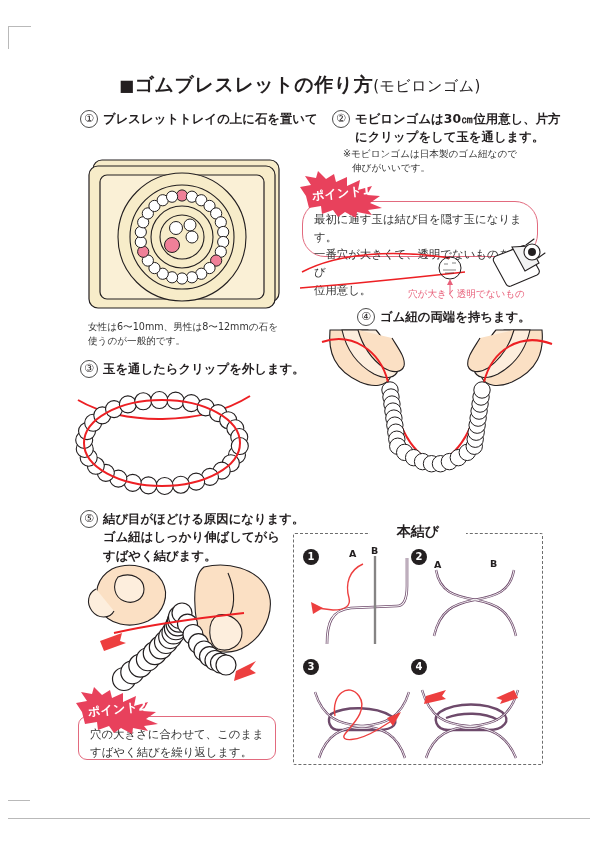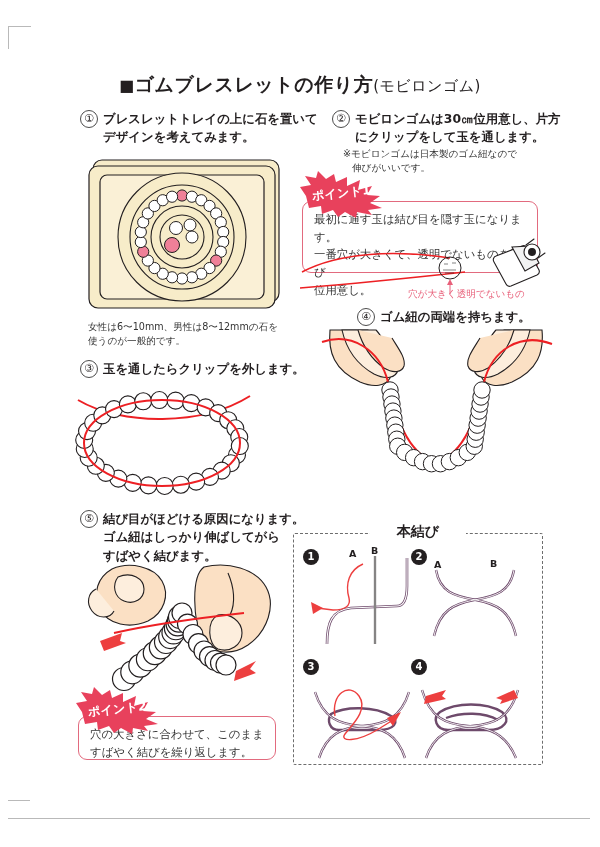"デザインを考えてみます。" span { html: <span>デザインを考えてみます。</span> -> none }
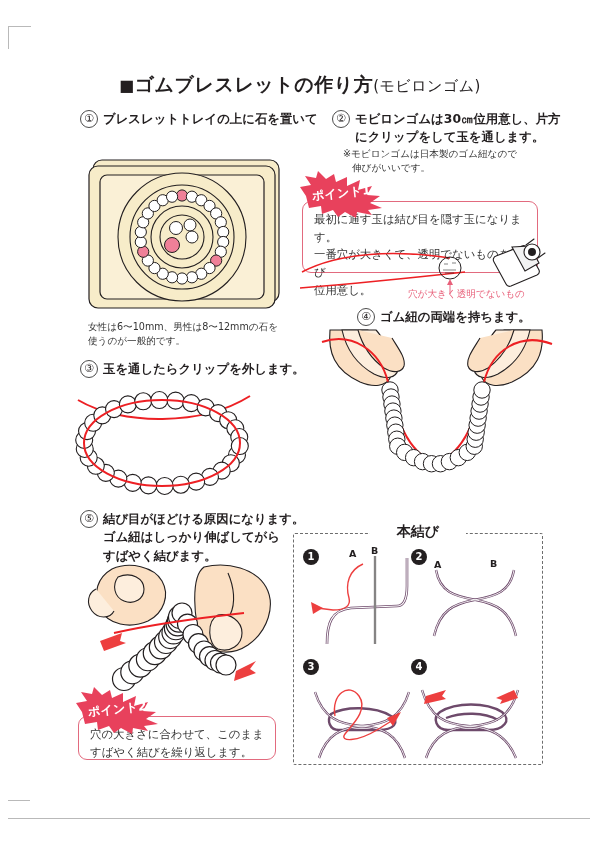"最初に通す玉は結び目を隠す玉になります。" div.pbox { border-radius: none -> 23px; height: 72px -> 56px }
